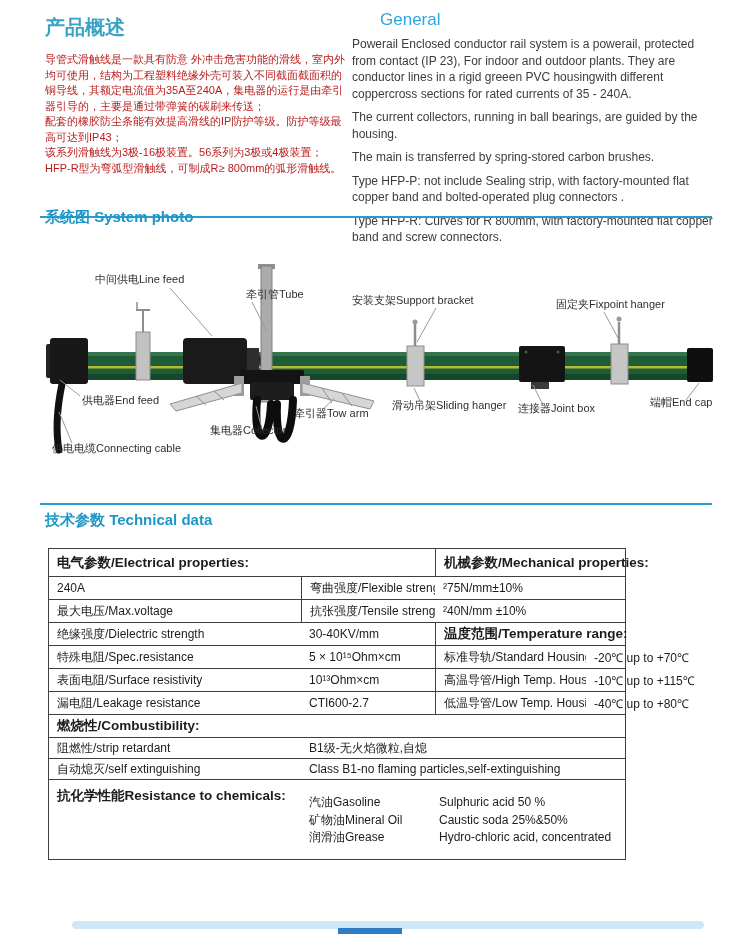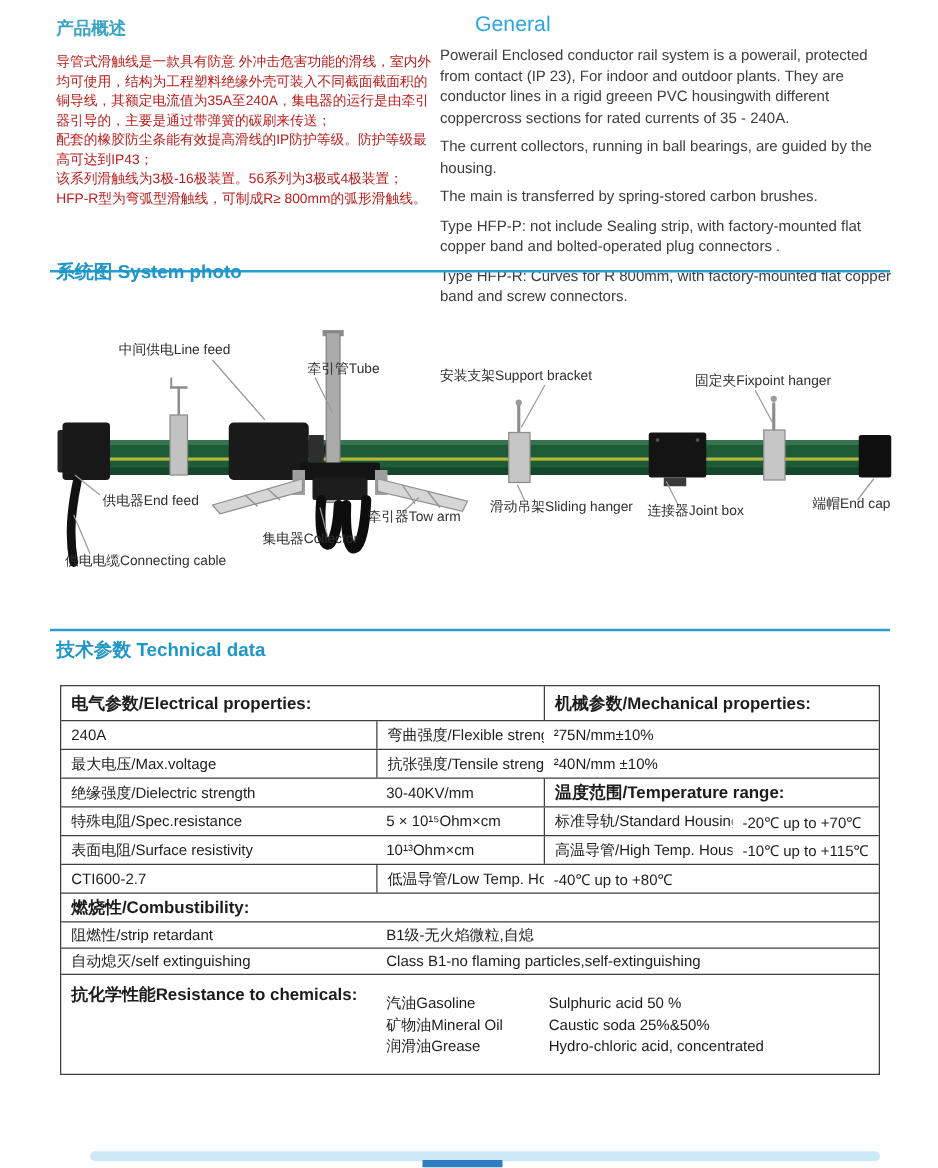"产品概述" .zh-title { font-size: 14px -> 20px }
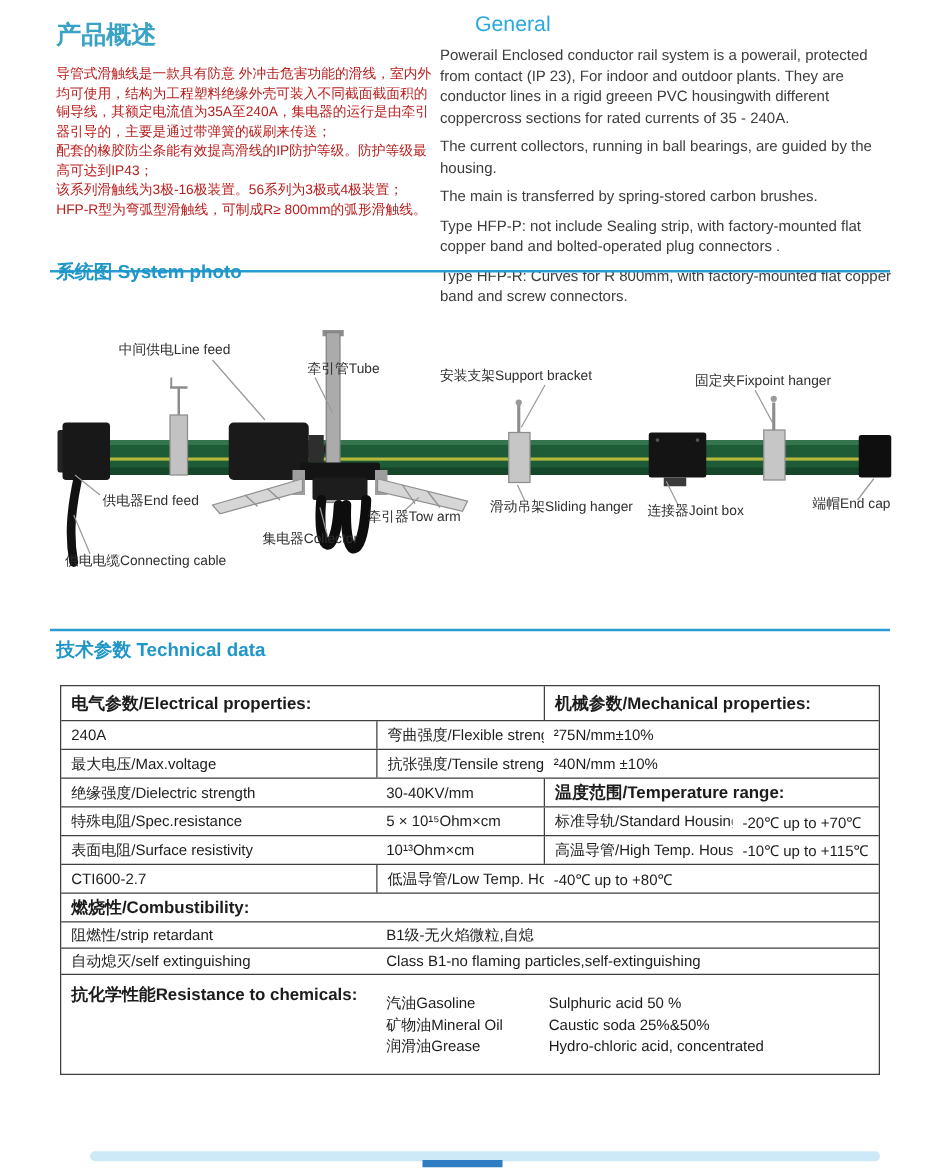"电气参数/Electrical properties:" #tech-table { width: 656px -> 578px }
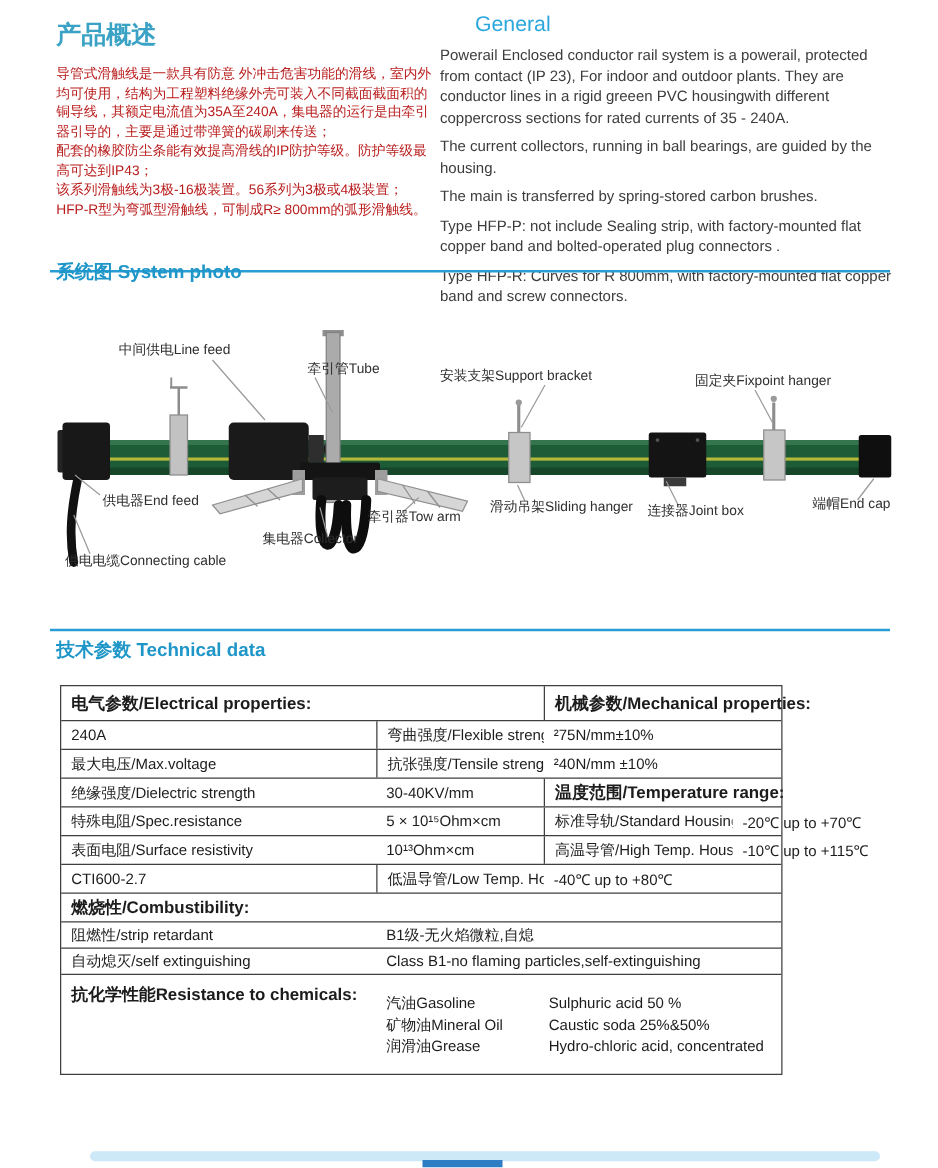"漏电阻/Leakage resistance" div.cell { html: none -> <div>漏电阻/Leakage resistance</div> }
